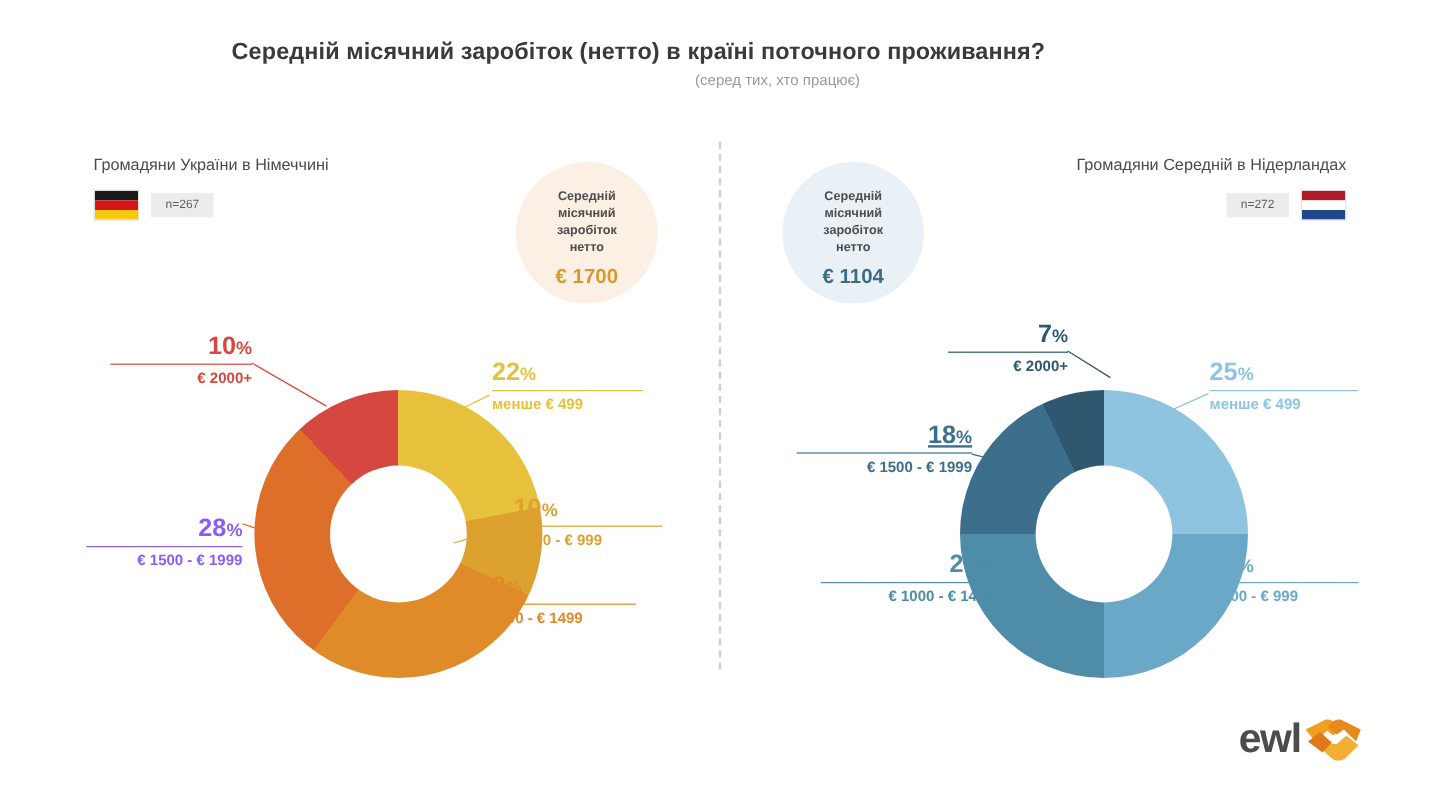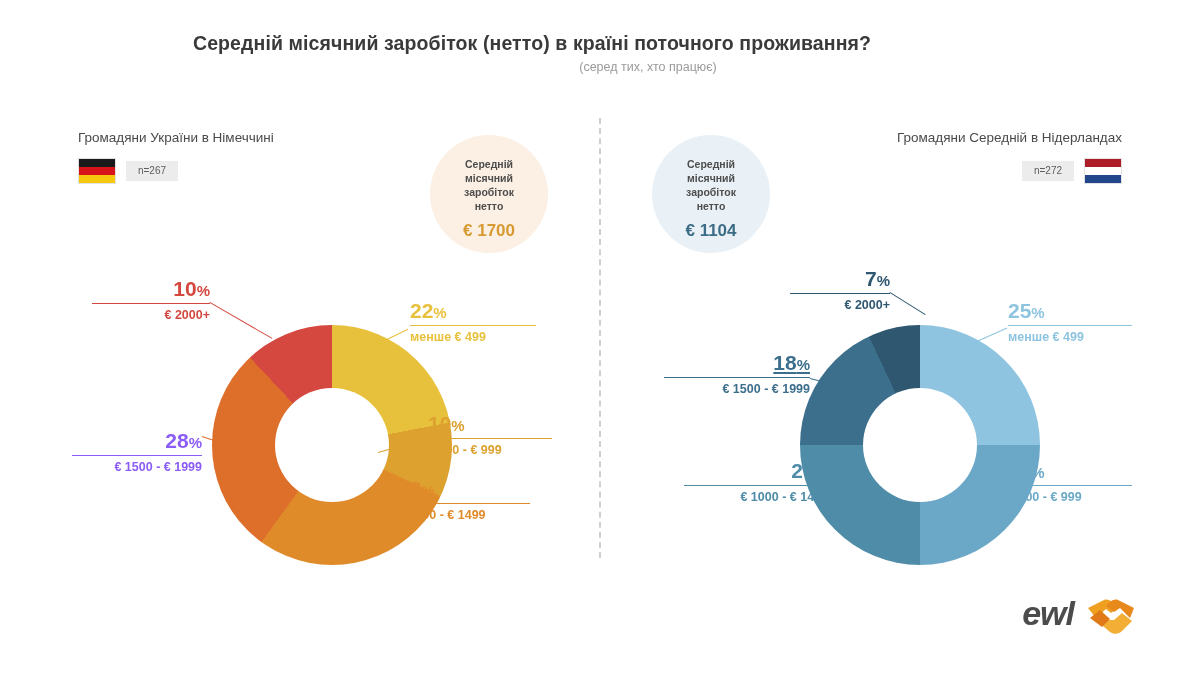"ewl" .logo-wrap { align-items: none -> center; font-style: italic -> none; gap: 10px -> none }
